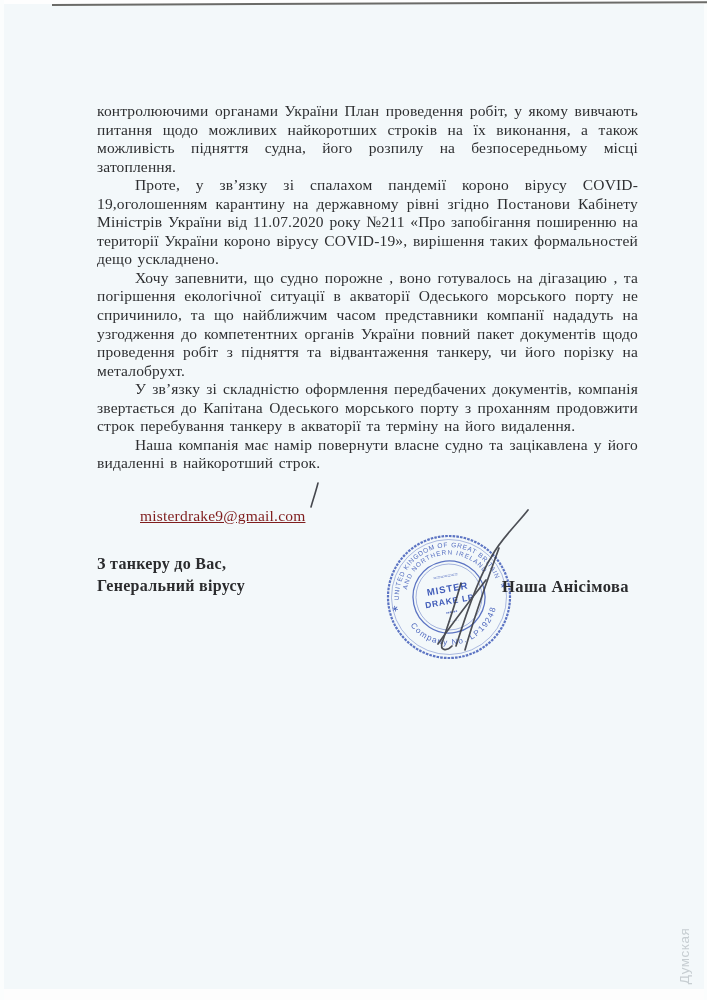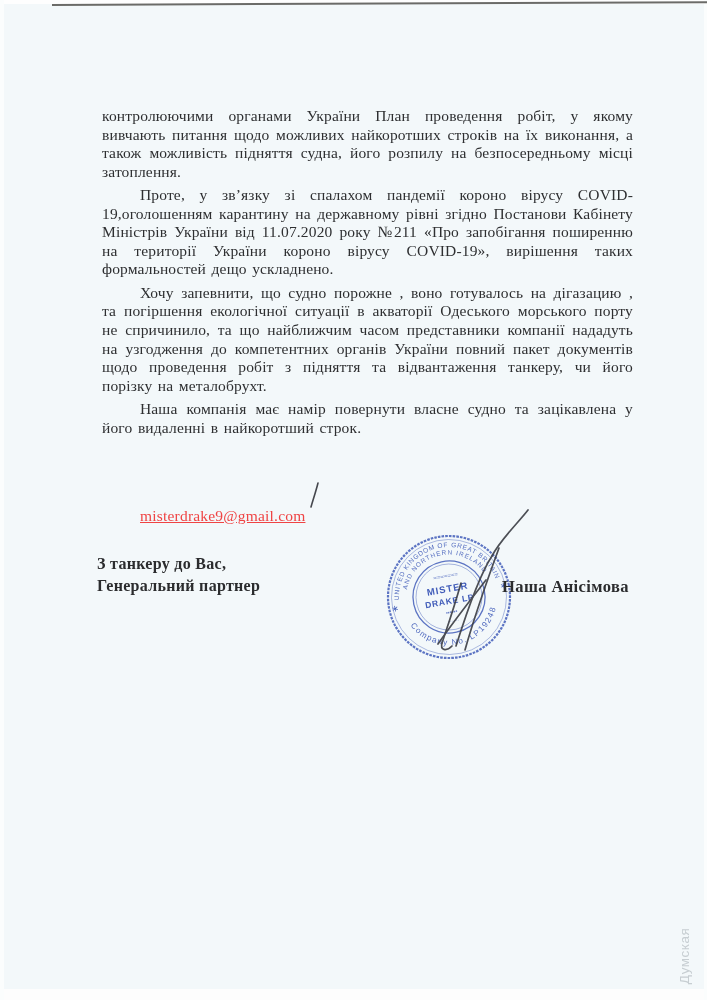"контролюючими органами України План" .body-text p { margin: 5px -> 0 }
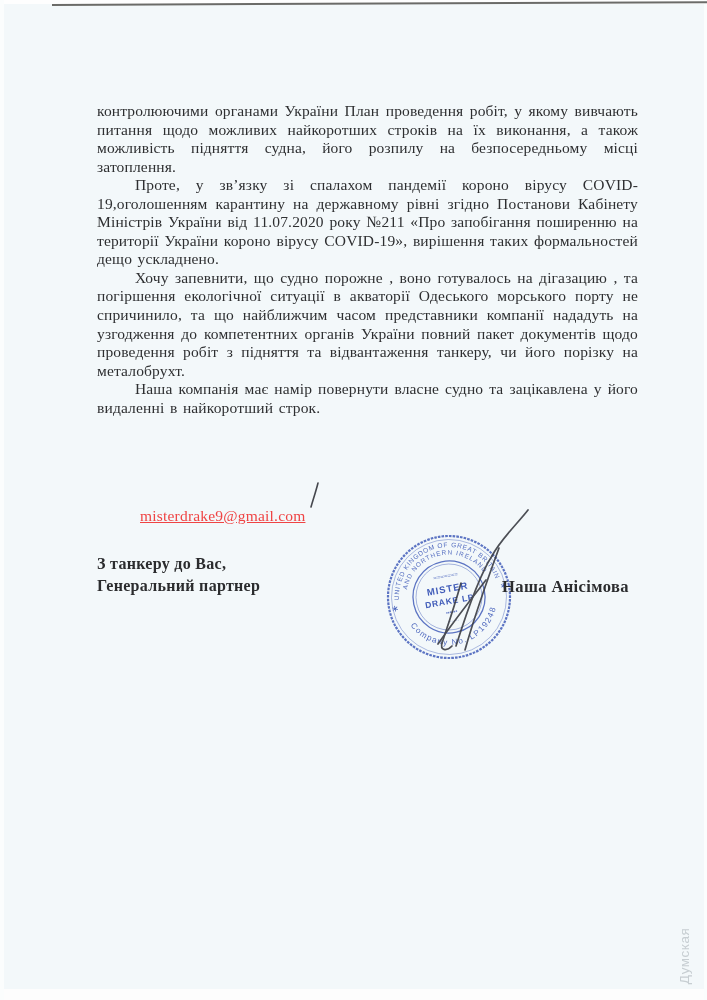"У зв’язку зі складністю оформлення" p.ind { html: none -> <p>У зв’язку зі складністю оформлення передбачених документів, компанія звертається до Капітана Одеського морського порту з проханням продовжити строк перебування танкеру в акваторії та терміну на його видалення.</p> }
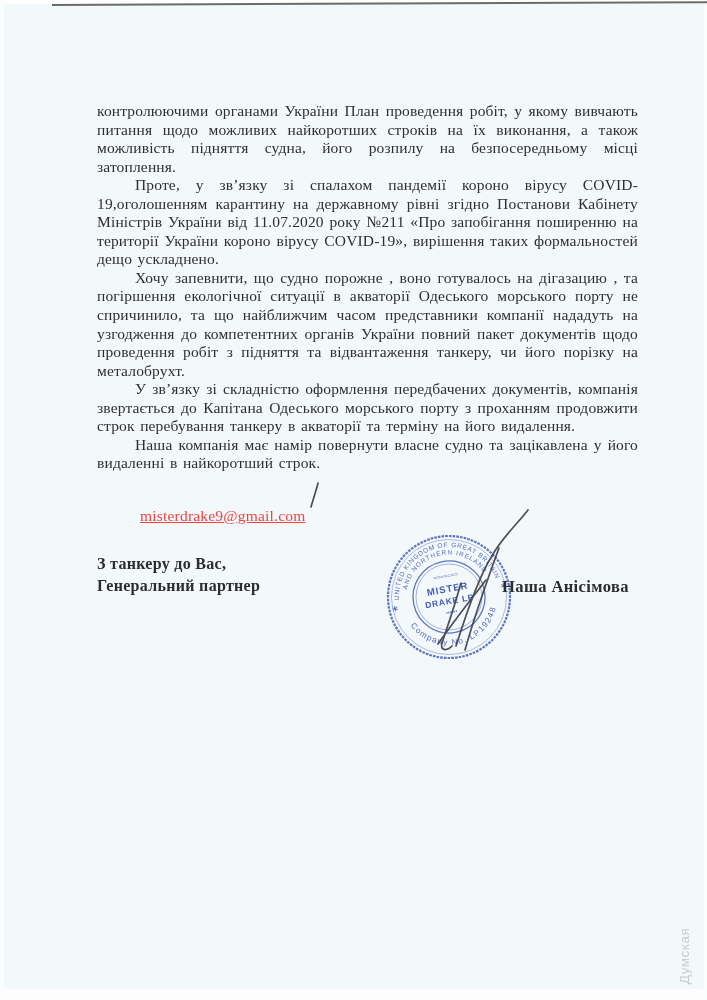"misterdrake9@gmail.com" .email { color: #ef4444 -> #7f1d1d }
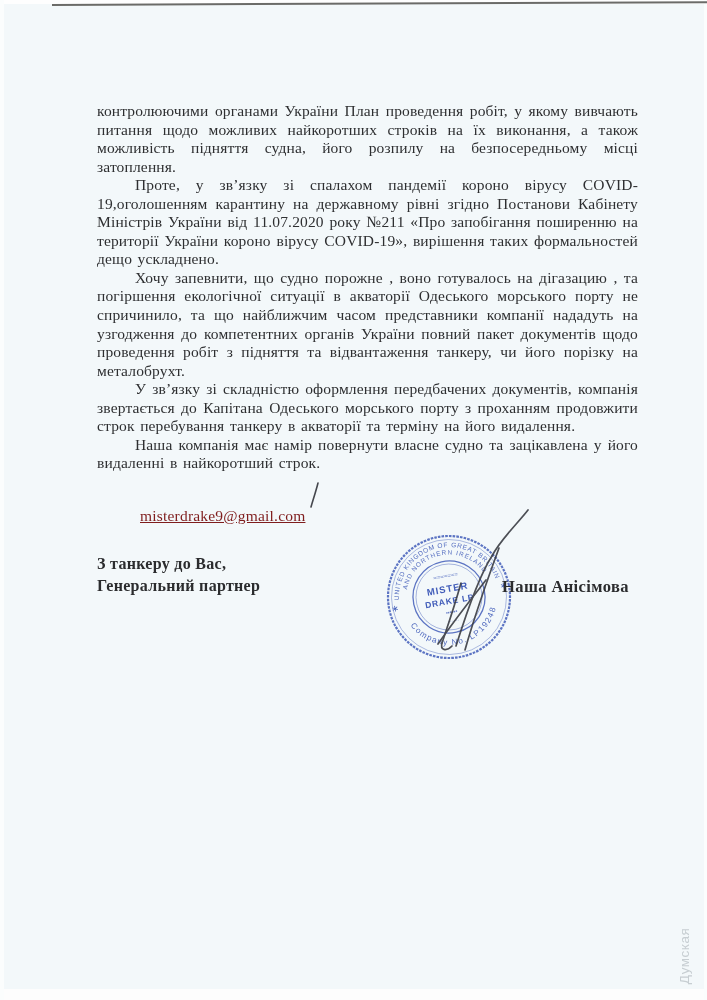"Генеральний партнер" div { text: партнер -> вірусу }
